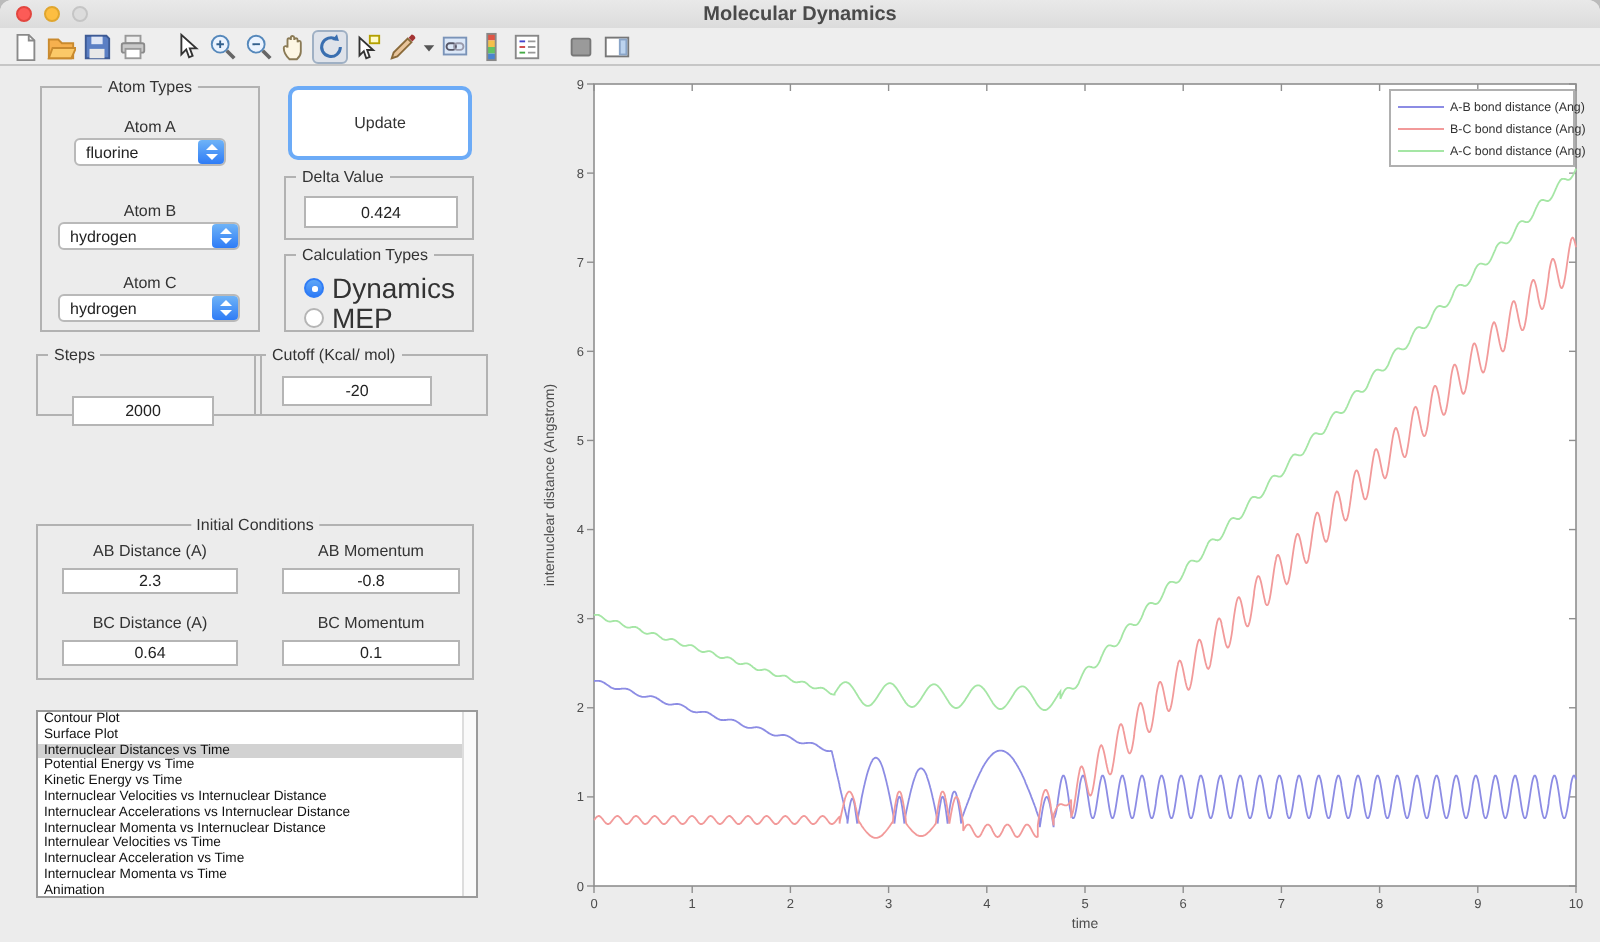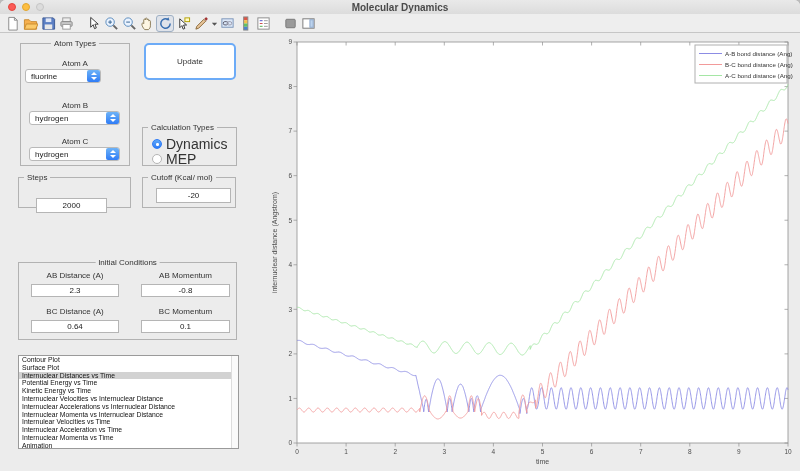"fluorine" div.popup { left: 4px -> 16px }
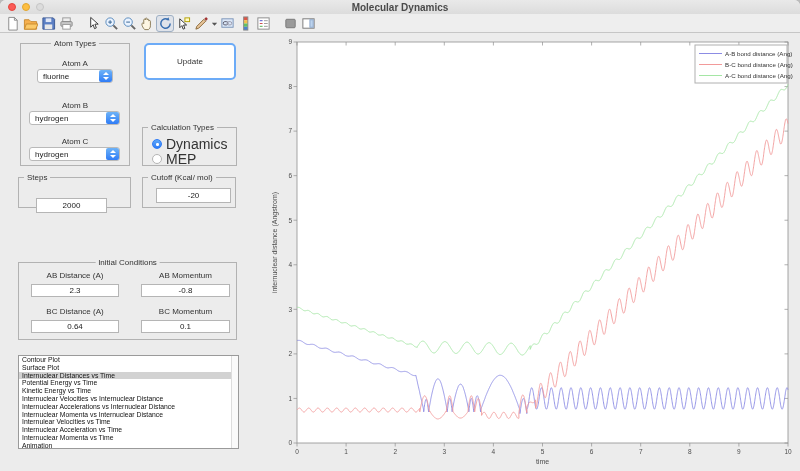"Delta Value" div.panel { html: none -> <div> <span>Delta Value</span> <div>0.424</div> </div> }
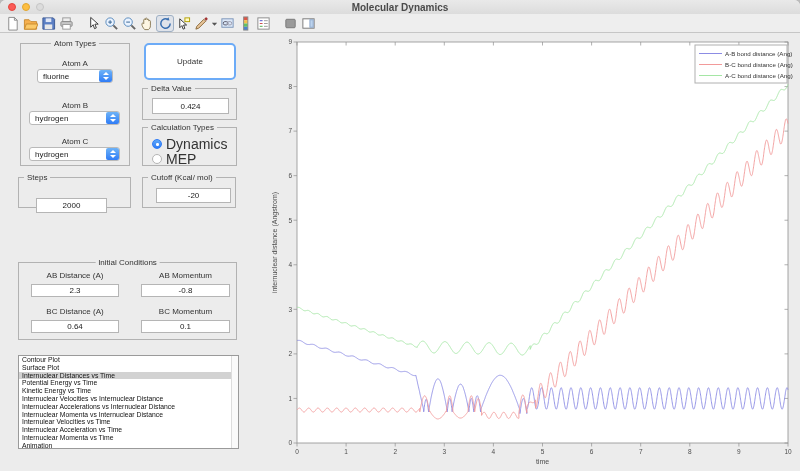"Cutoff (Kcal/ mol)" div.panel { left: 142px -> 127px; width: 94px -> 117px }
